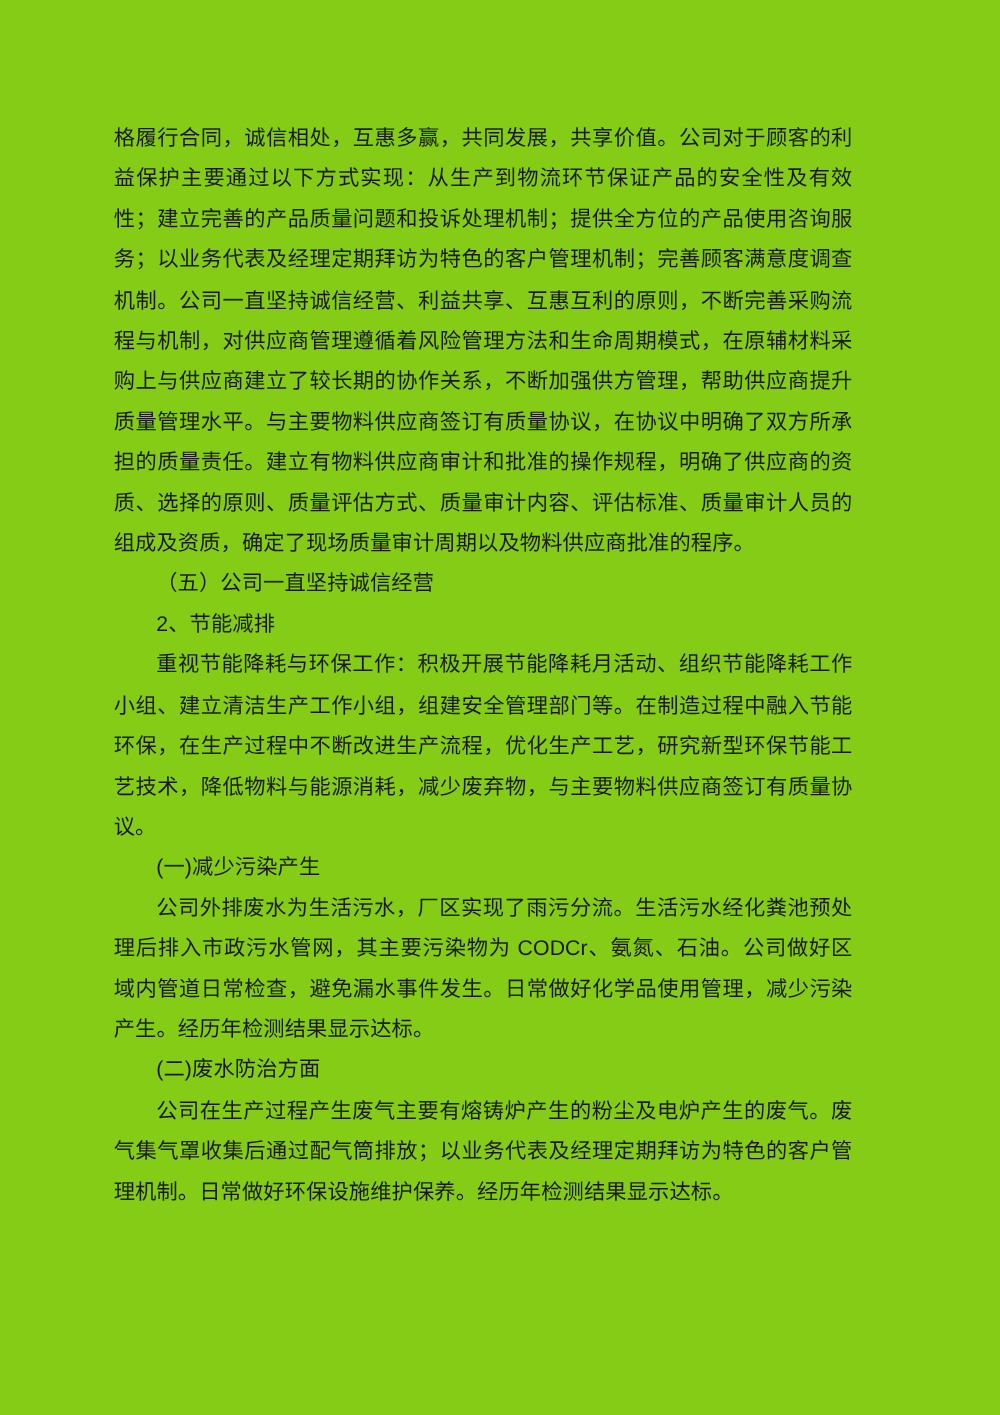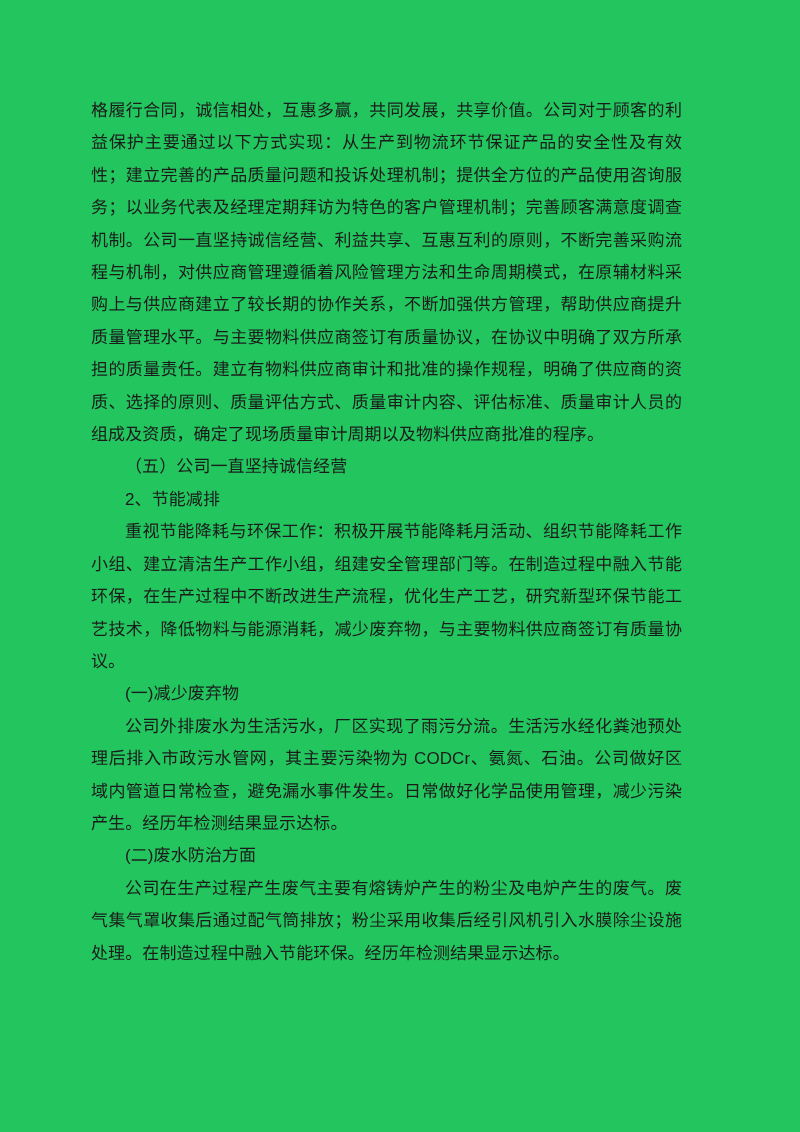"格履行合同，诚信相处，互惠多赢，共同发展，共享价值。公司对于顾客的利益保护主要通" .page { background: #22c55e -> #84cc16 }
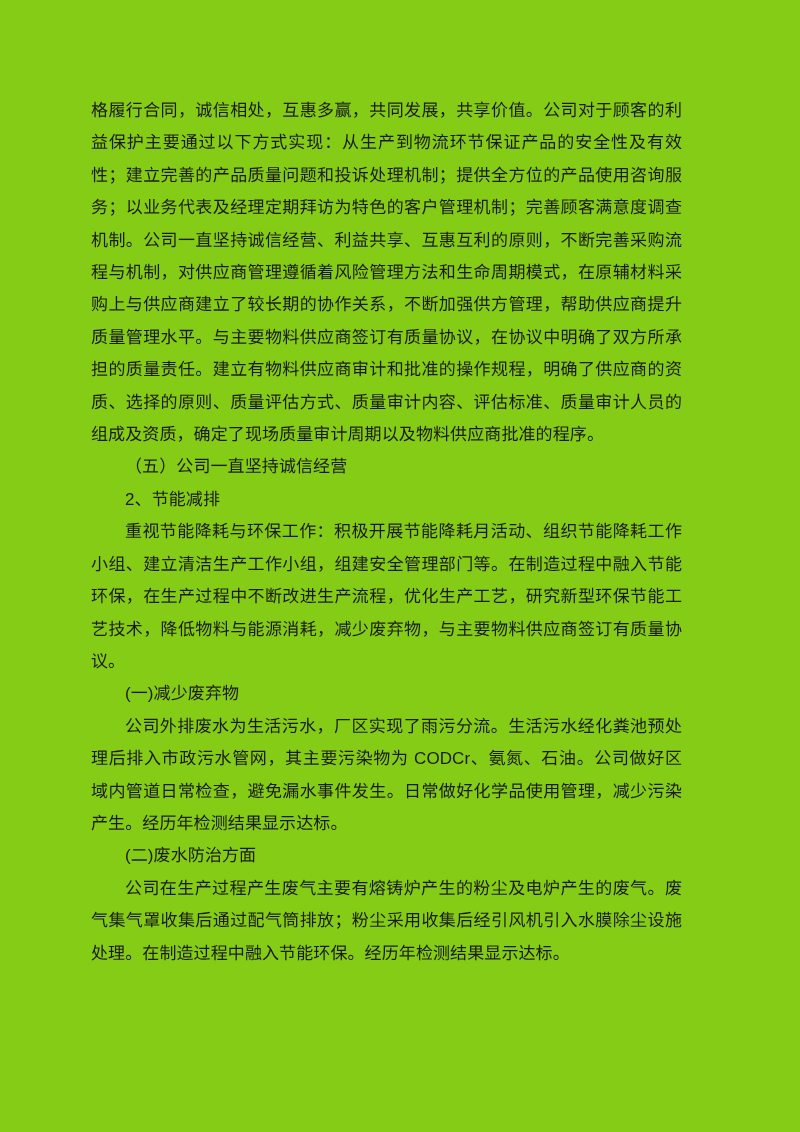"(一)减少废弃物" p.para { text: 废弃物 -> 污染产生 }
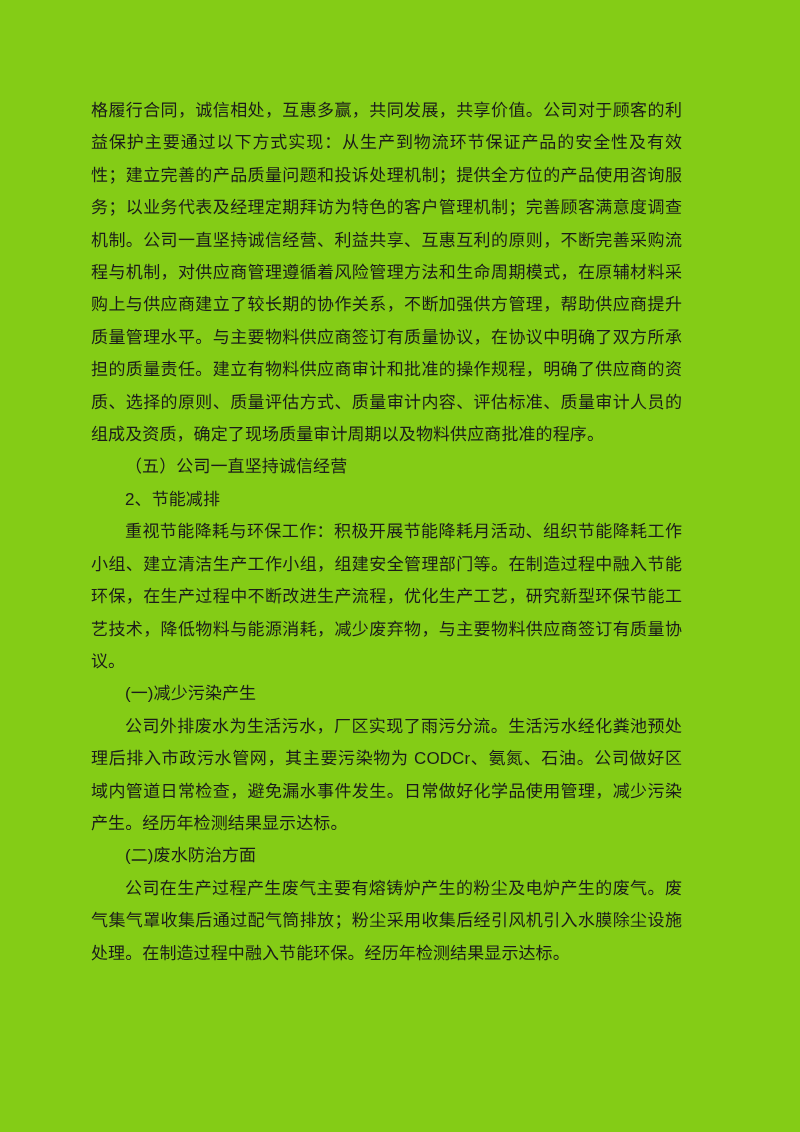"公司在生产过程产生废气主要有熔铸炉产生的粉尘及电炉产生的废气。废气集气罩收集后通" p.para { text: 粉尘采用收集后经引风机引入水膜除尘设施处理。在制造过程中融入节能环保 -> 以业务代表及经理定期拜访为特色的客户管理机制。日常做好环保设施维护保养 }
